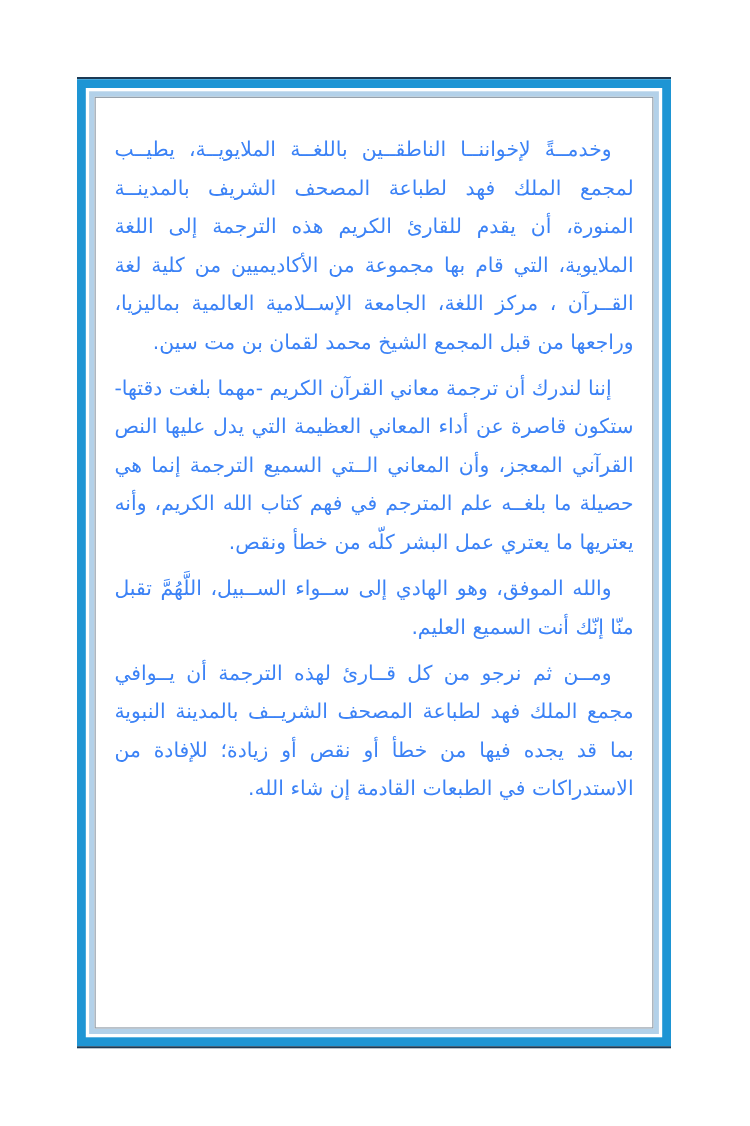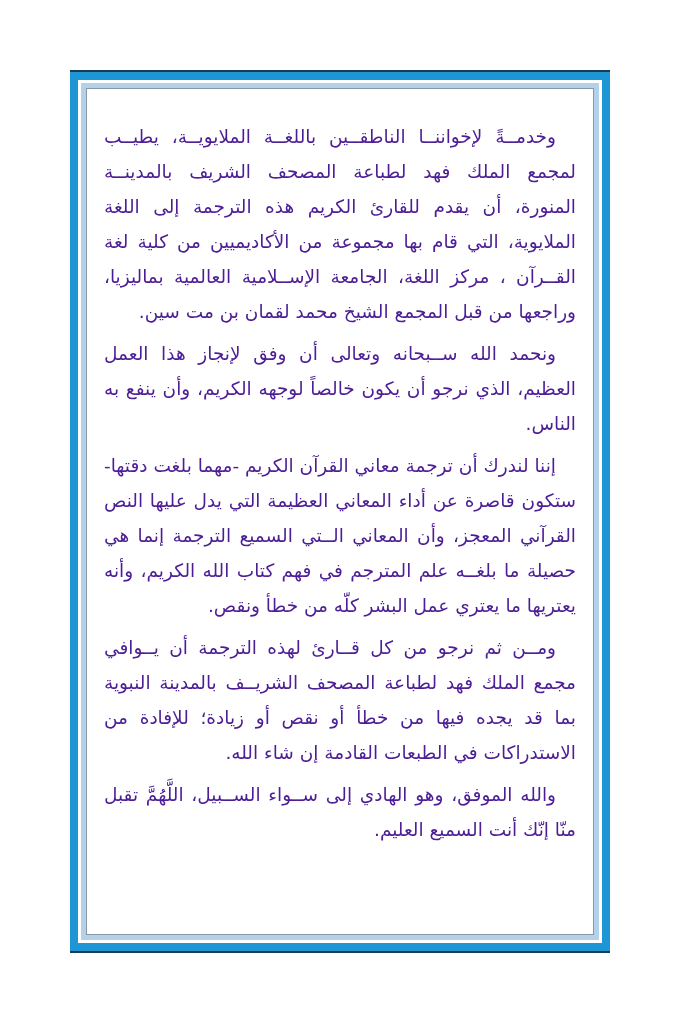"وخدمــةً لإخواننــا الناطقــين باللغــة" .page-text { color: #4c1d95 -> #3b82f6 }
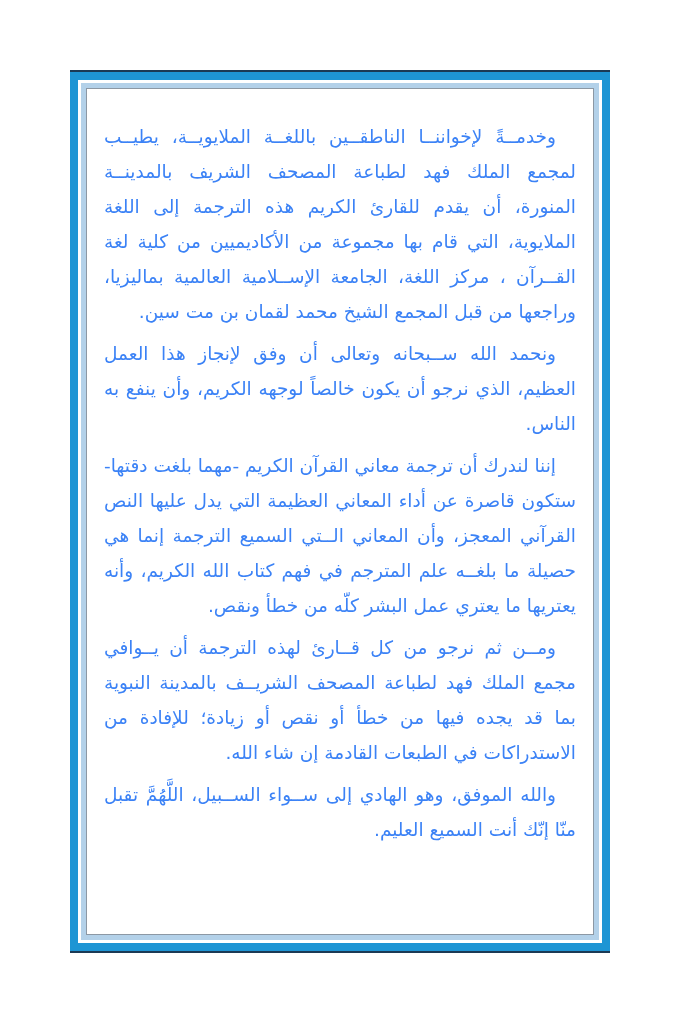"ونحمد الله ســبحانه وتعالى أن" p { html: <p>ونحمد الله ســبحانه وتعالى أن وفق لإنجاز هذا العمل العظيم، الذي نرجو أن يكون خالصاً لوجهه الكريم، وأن ينفع به الناس.</p> -> none }
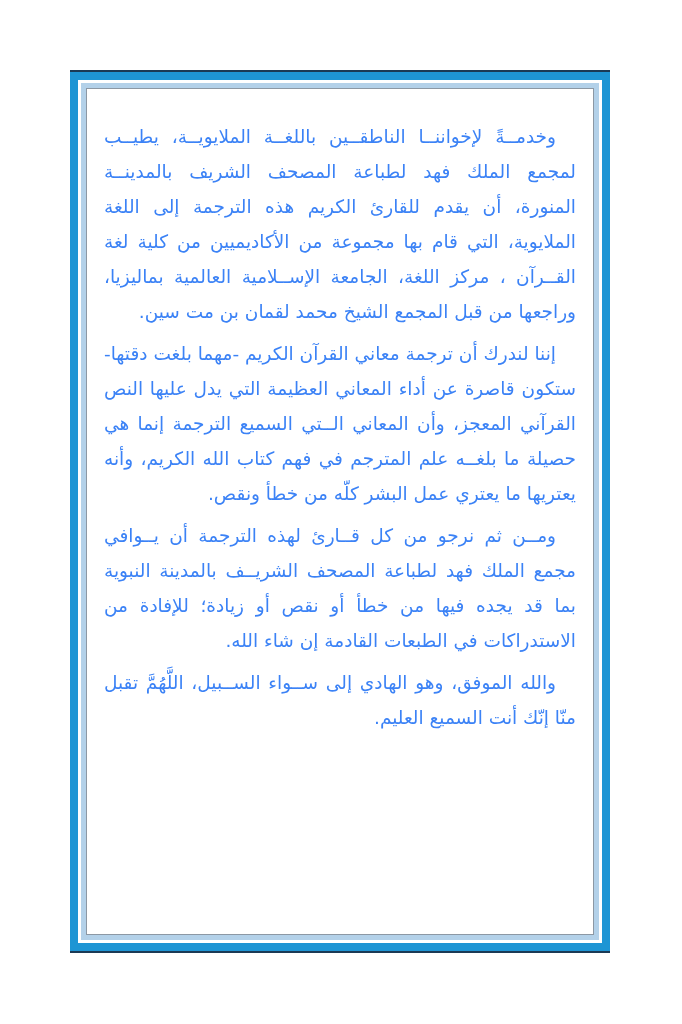"ومــن ثم نرجو من كل" p { order: before "والله الموفق، وهو الهادي إلى" -> after "والله الموفق، وهو الهادي إلى" }
